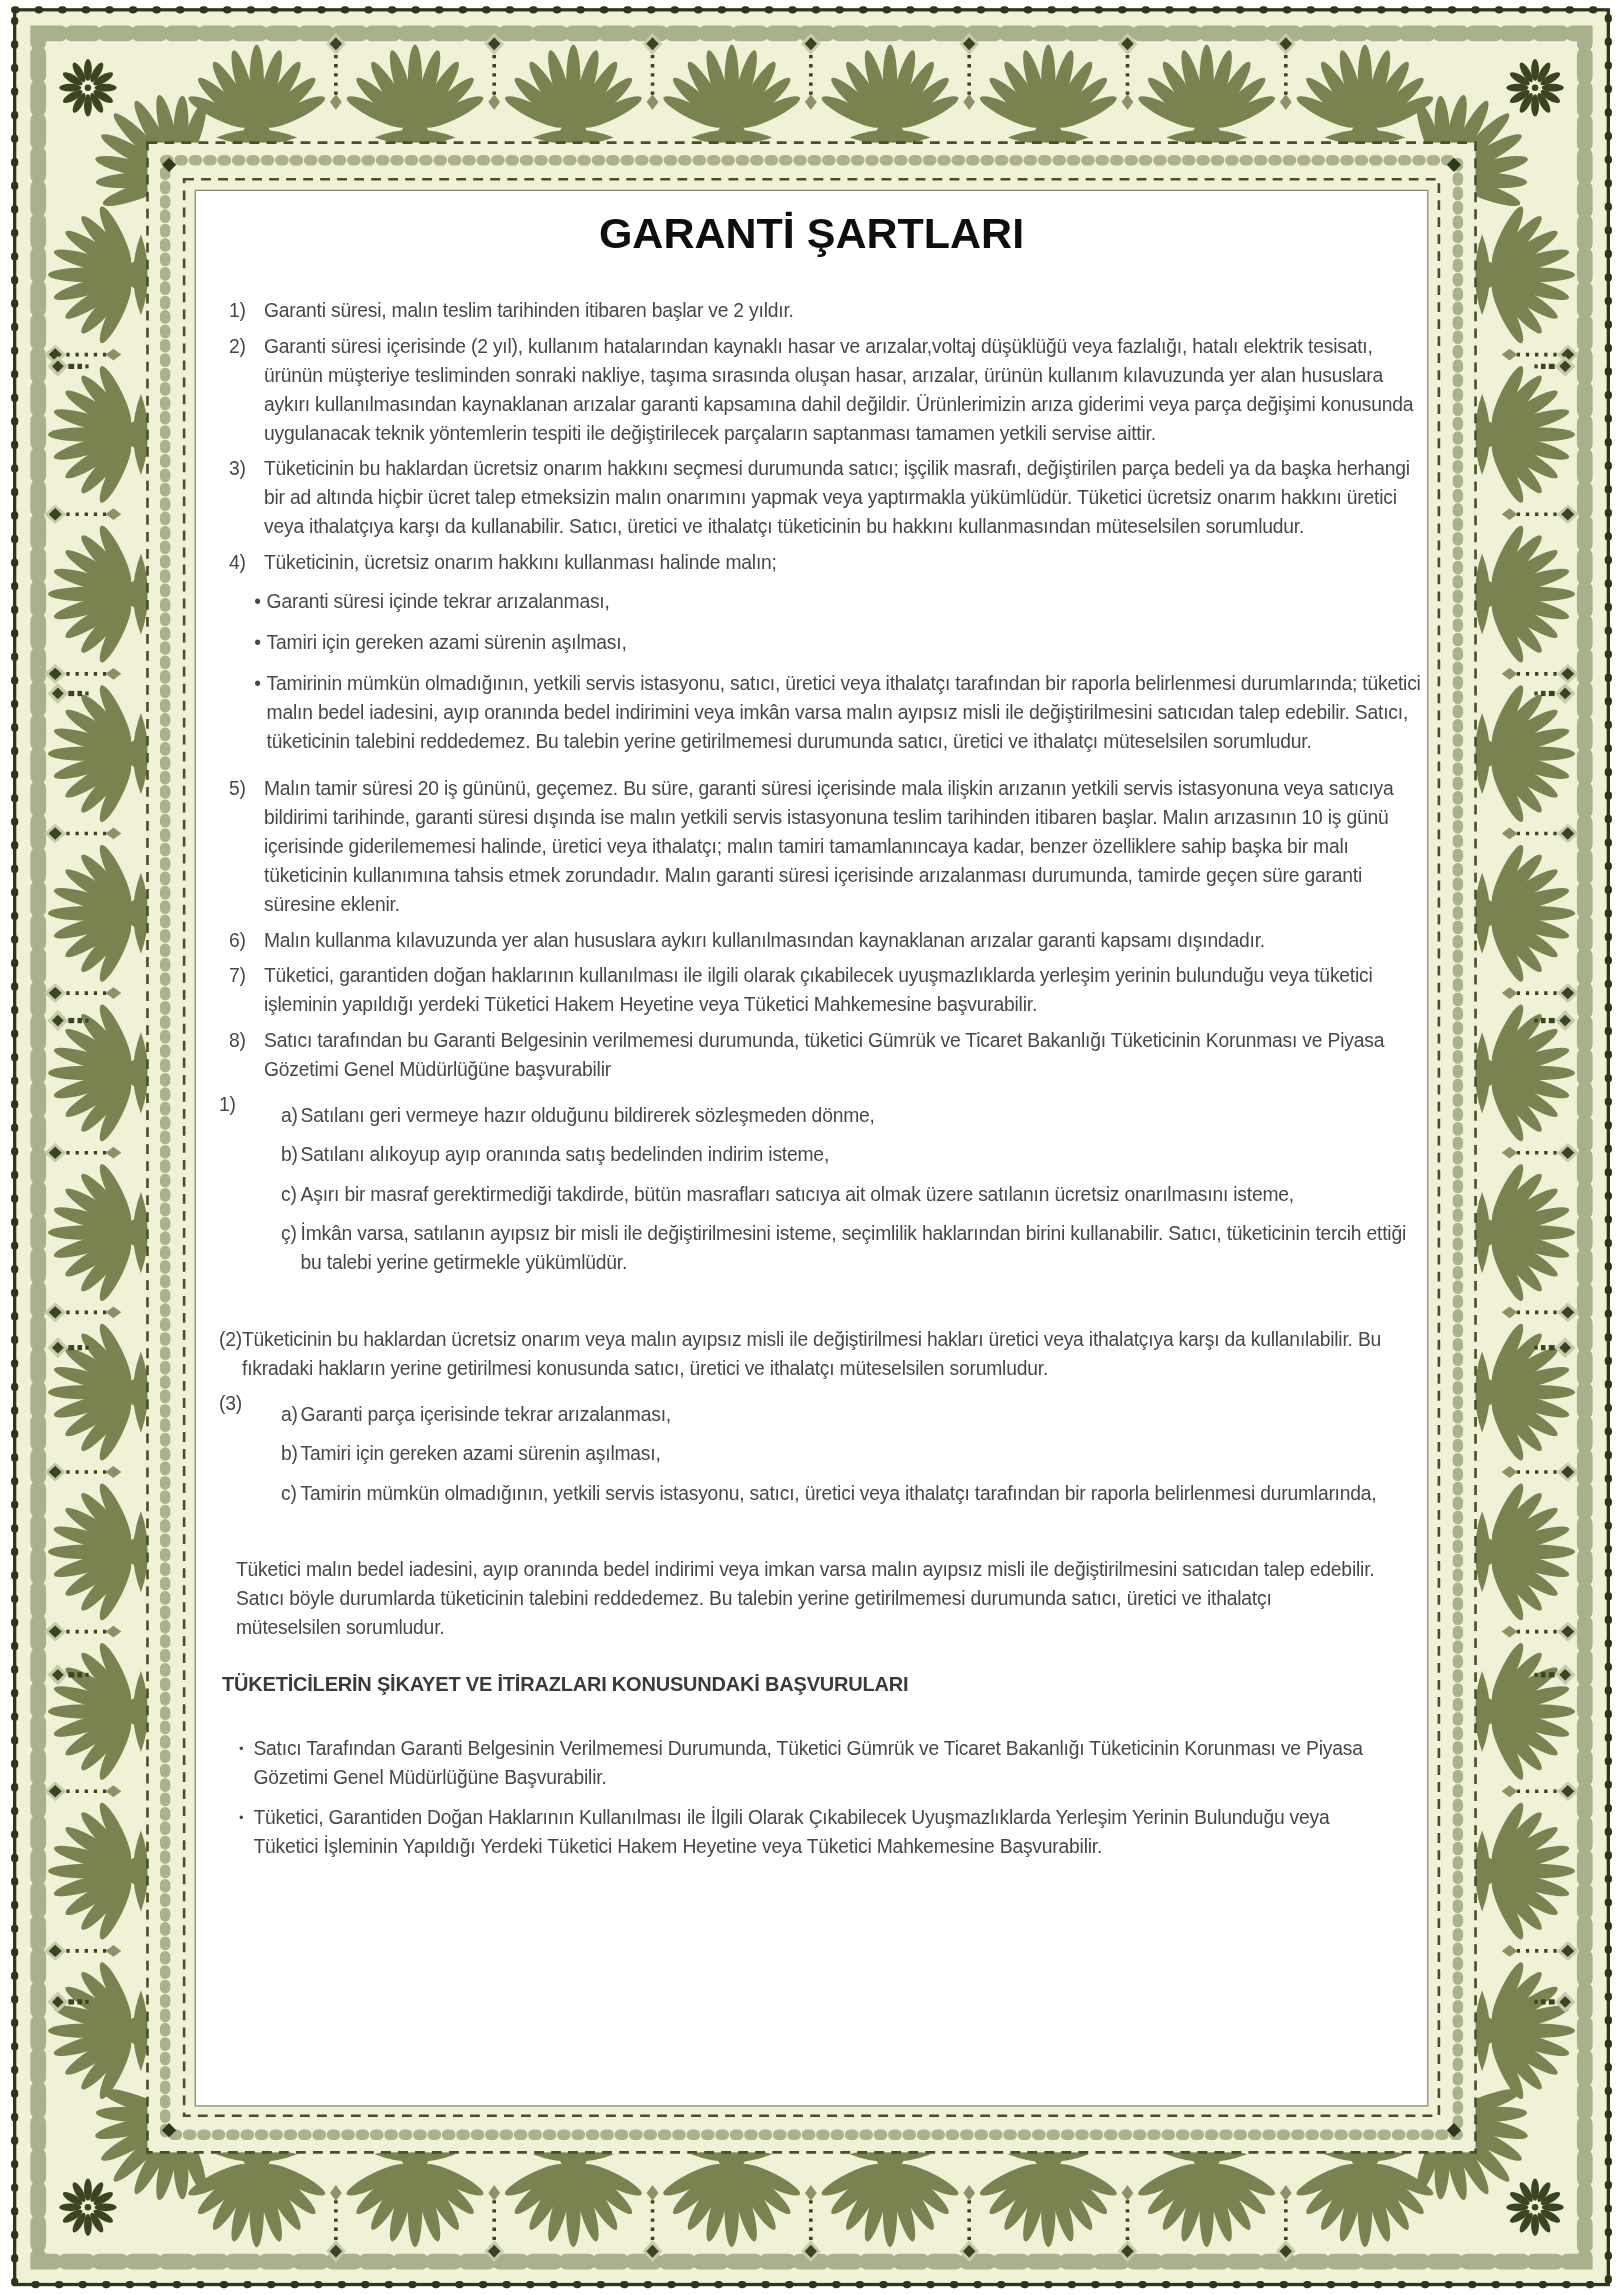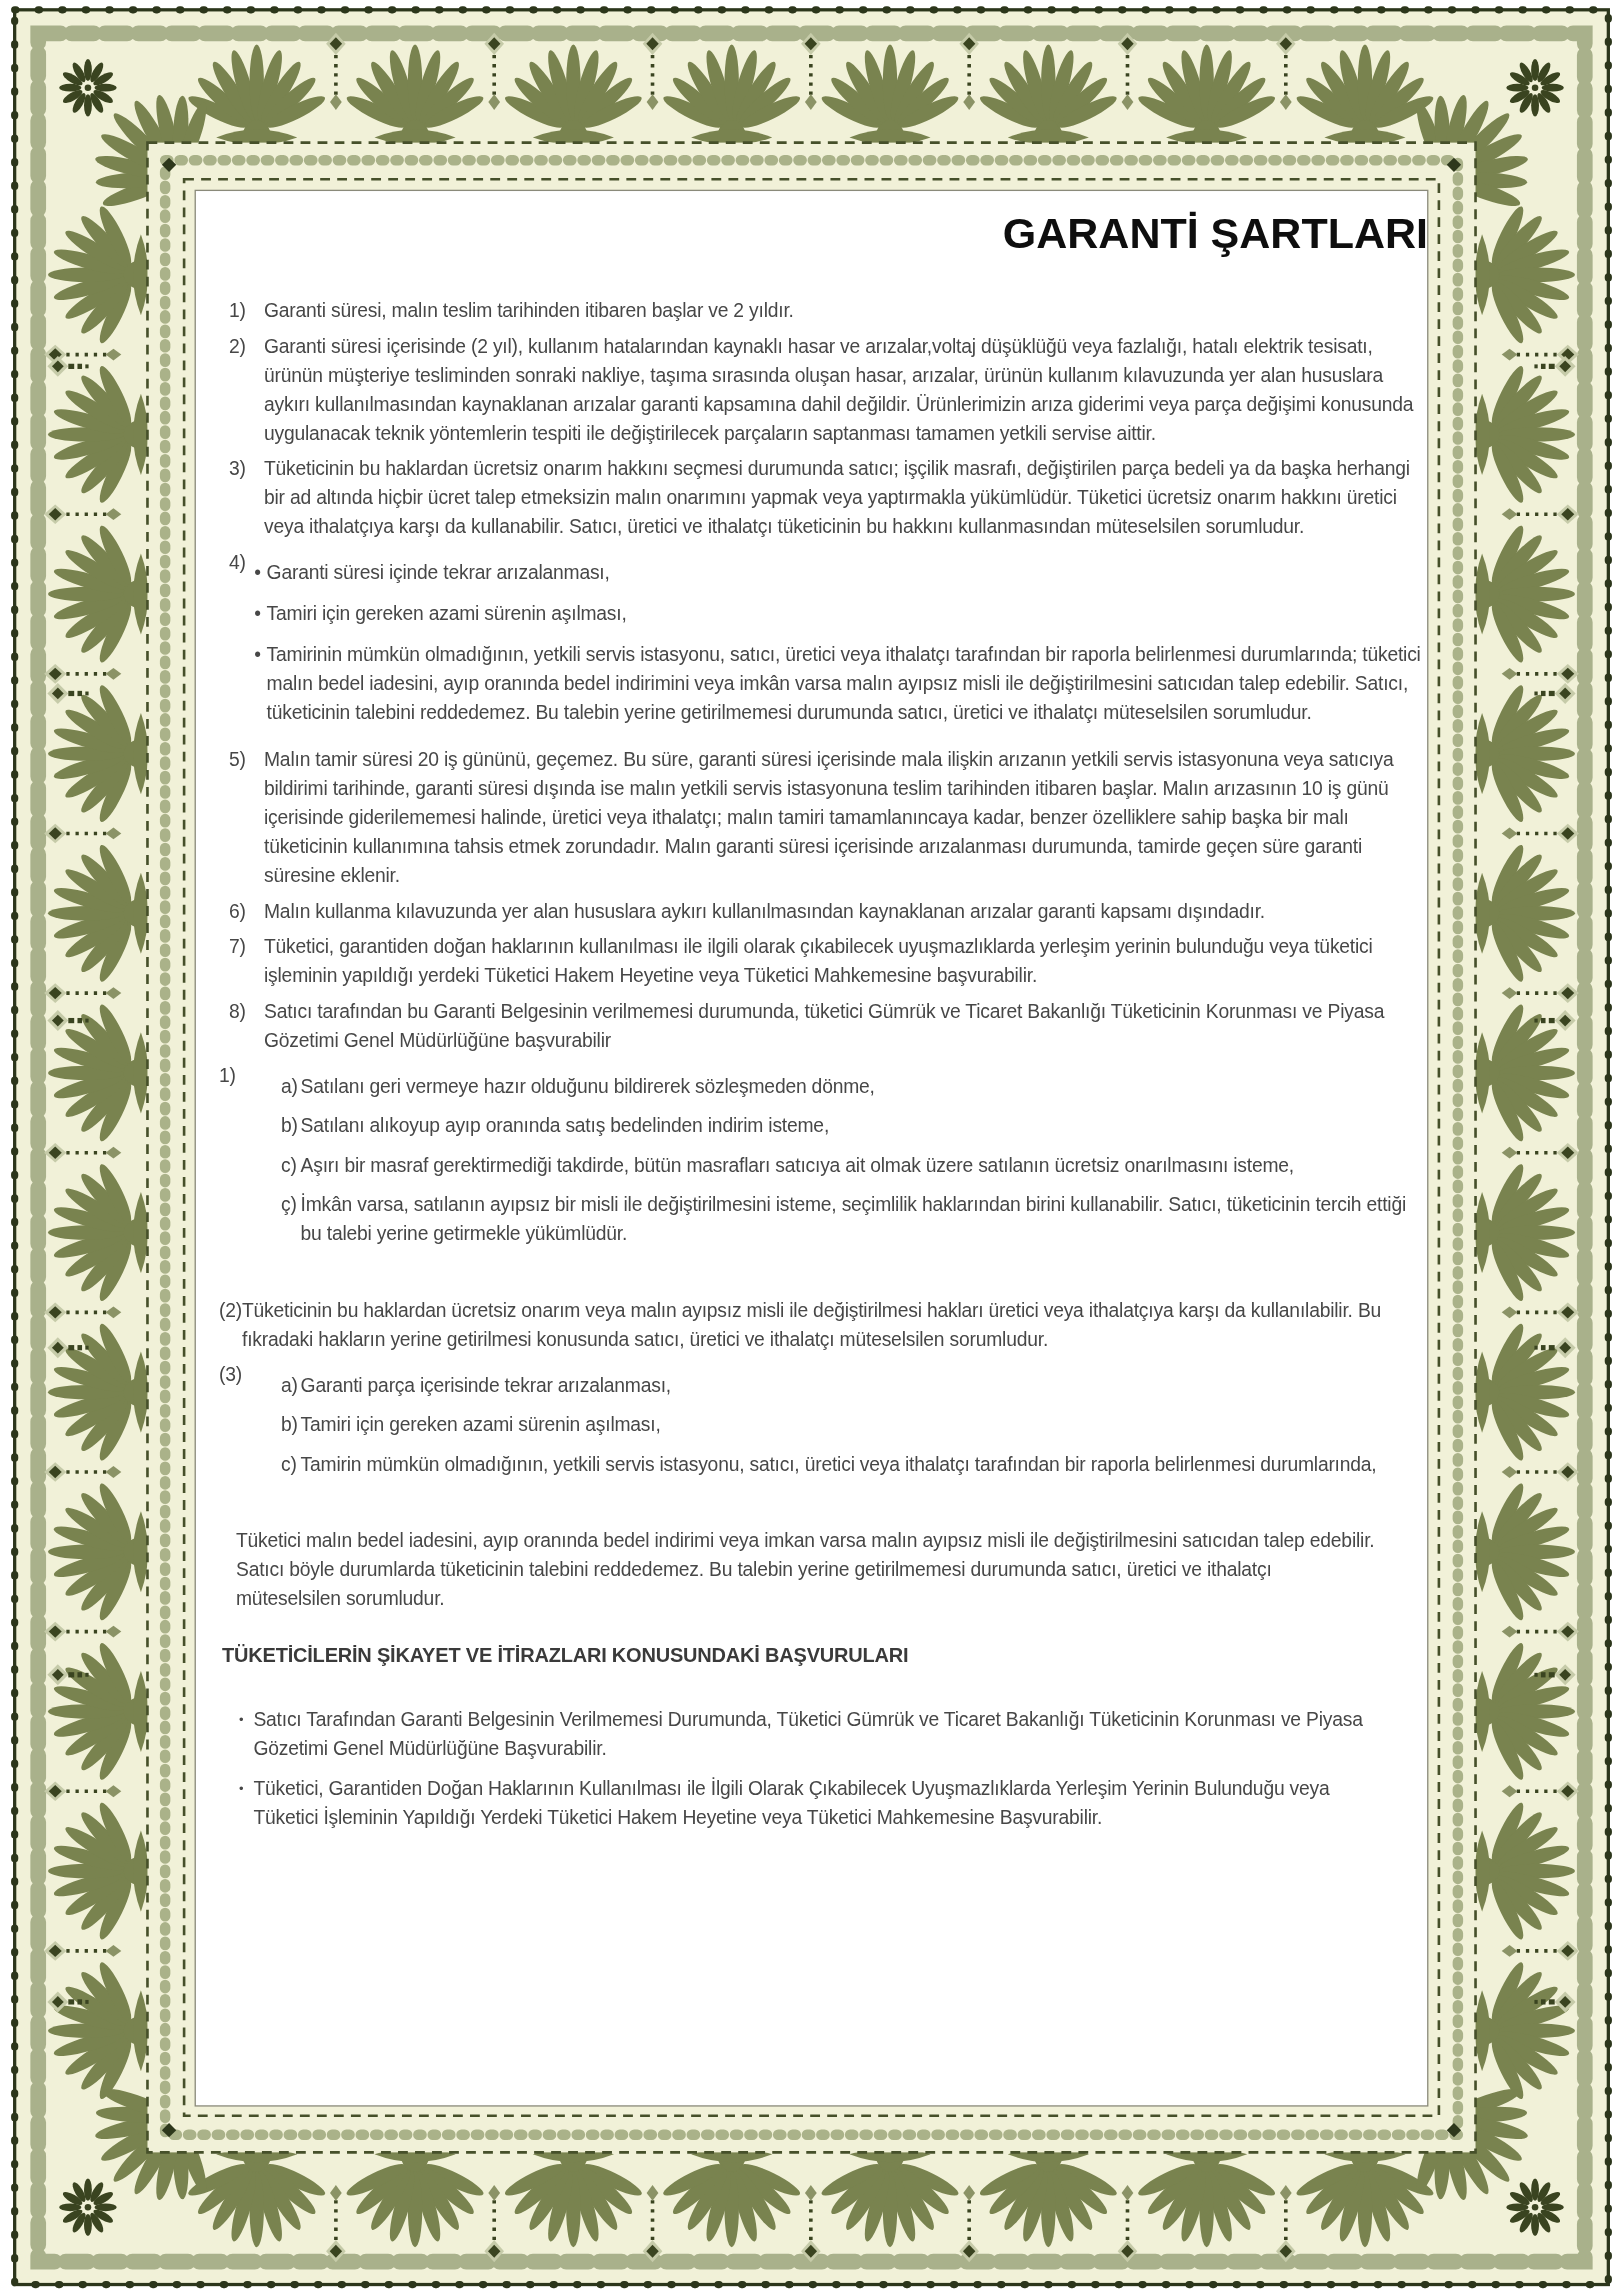"GARANTİ ŞARTLARI" .title { text-align: right -> center }
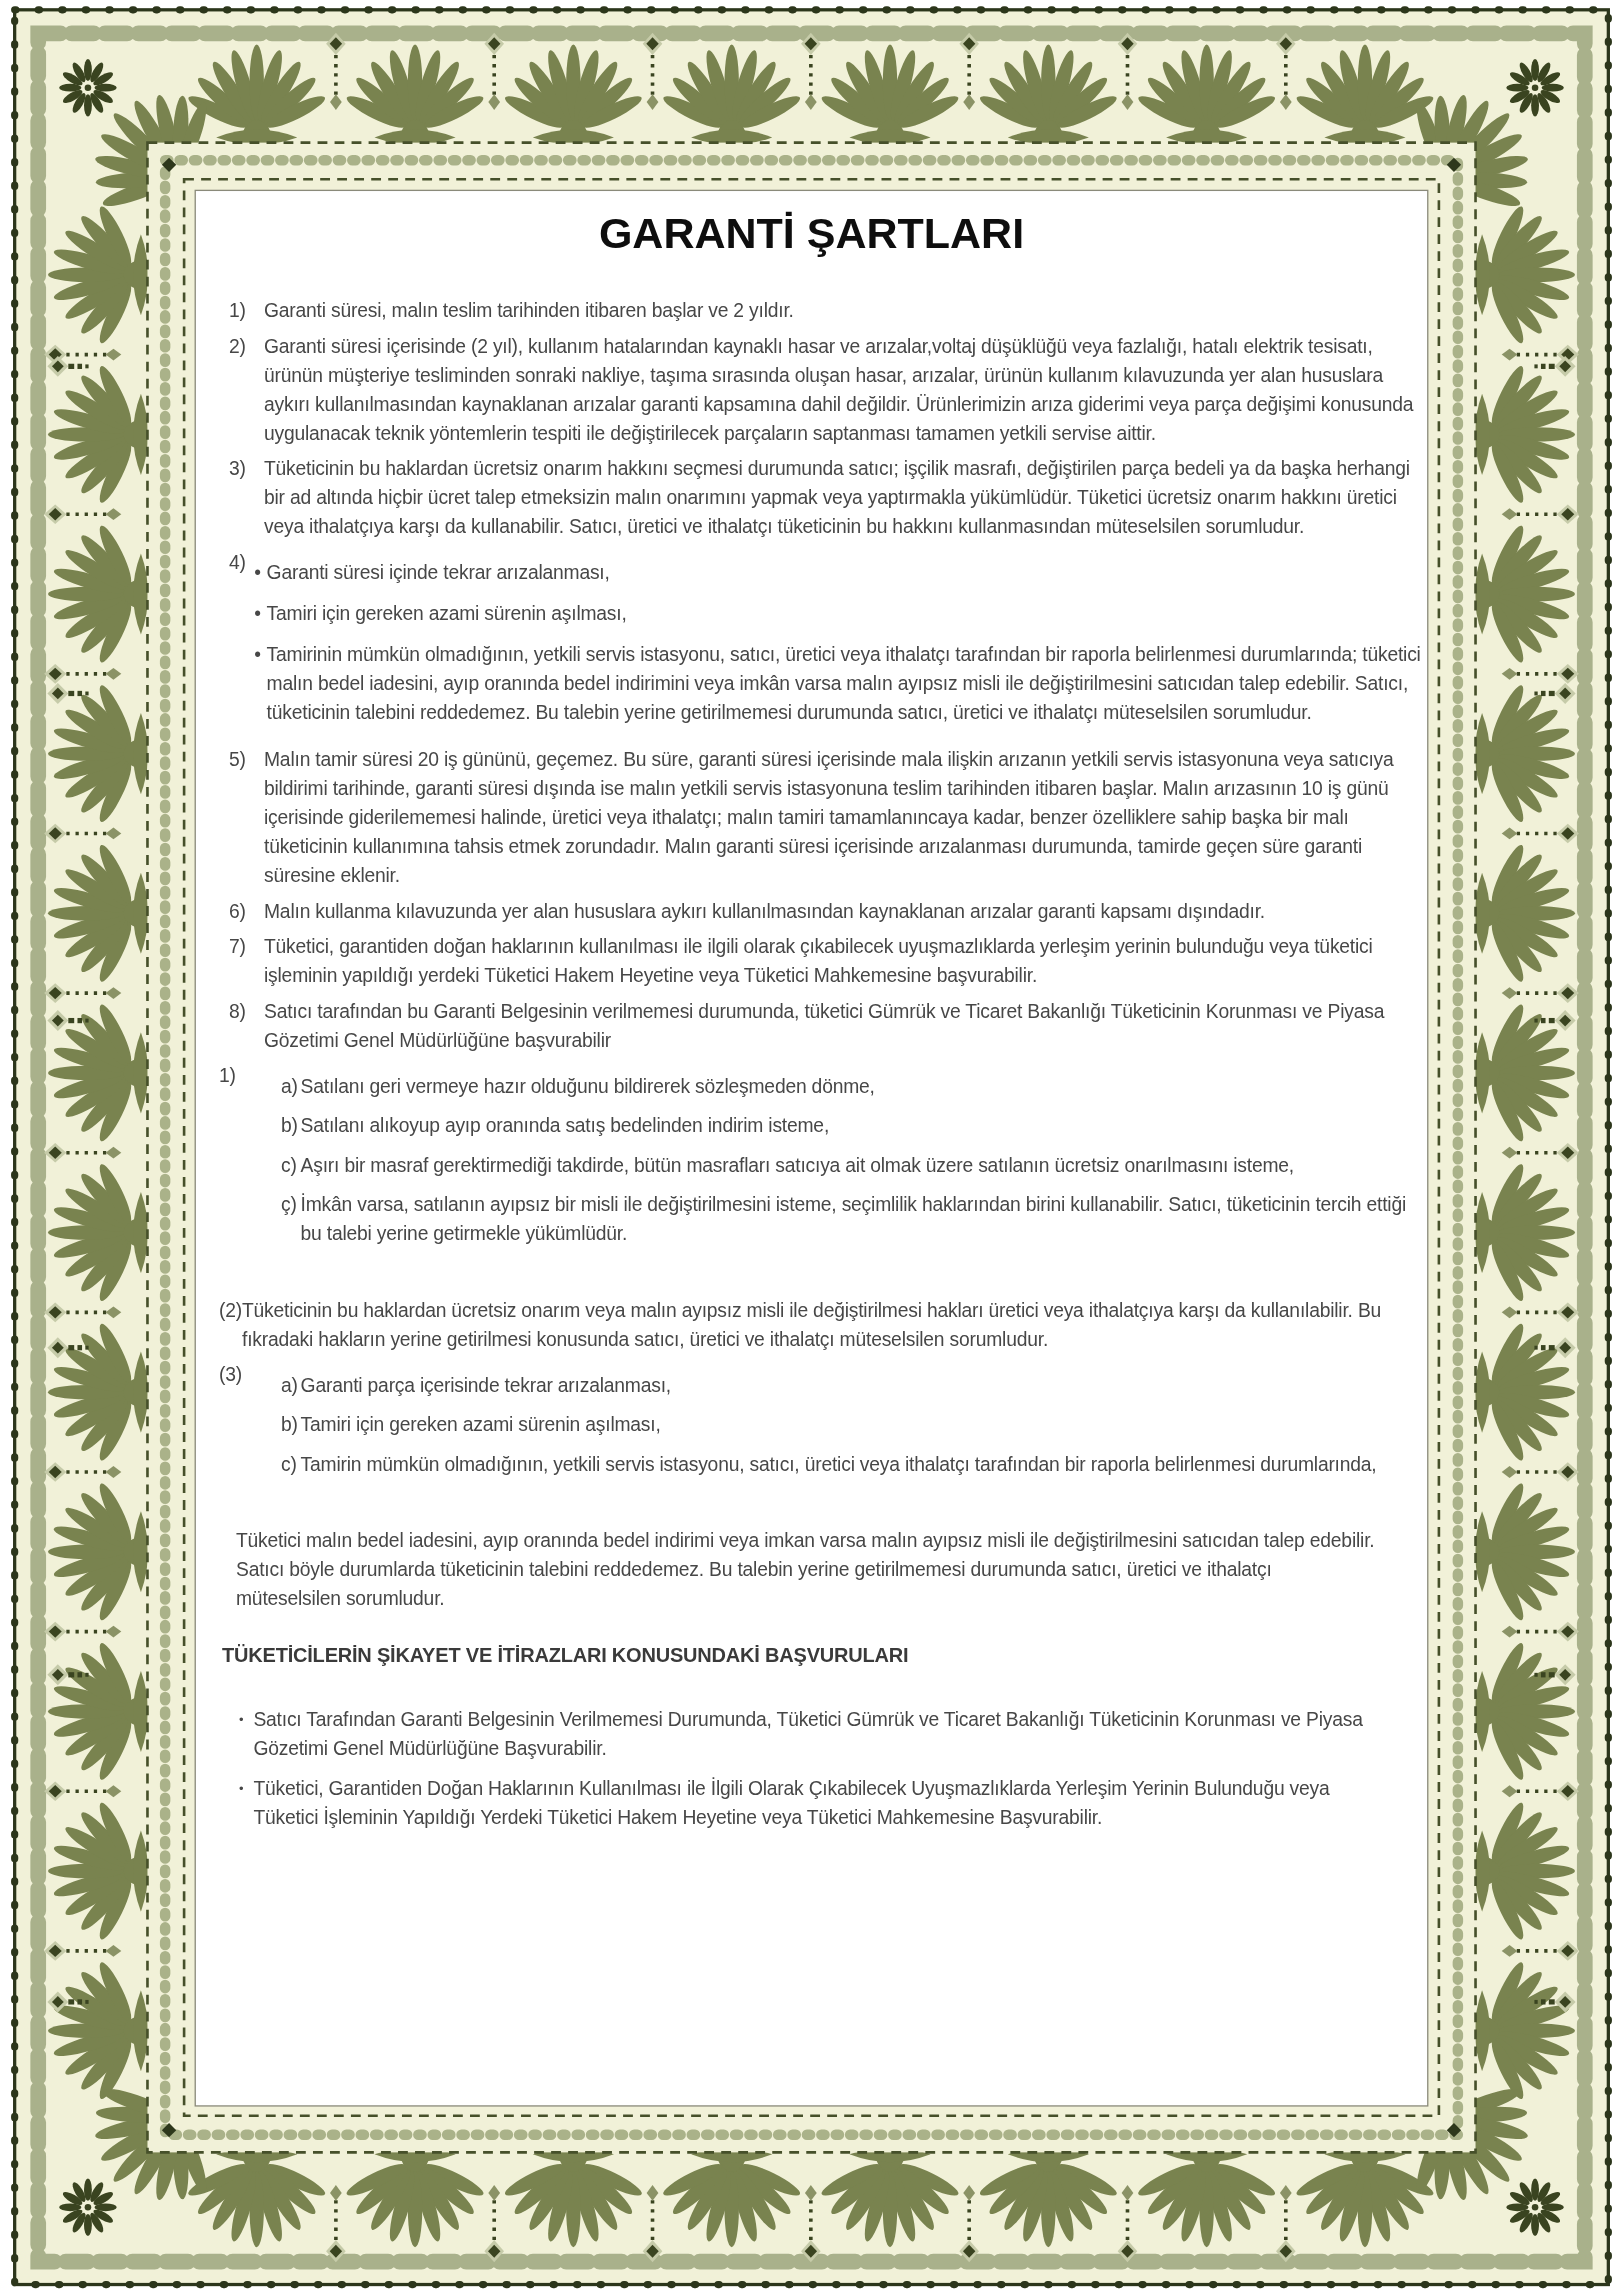"Tüketicinin, ücretsiz onarım hakkını" div { html: none -> <div>Tüketicinin, ücretsiz onarım hakkını kullanması halinde malın;</div> }
